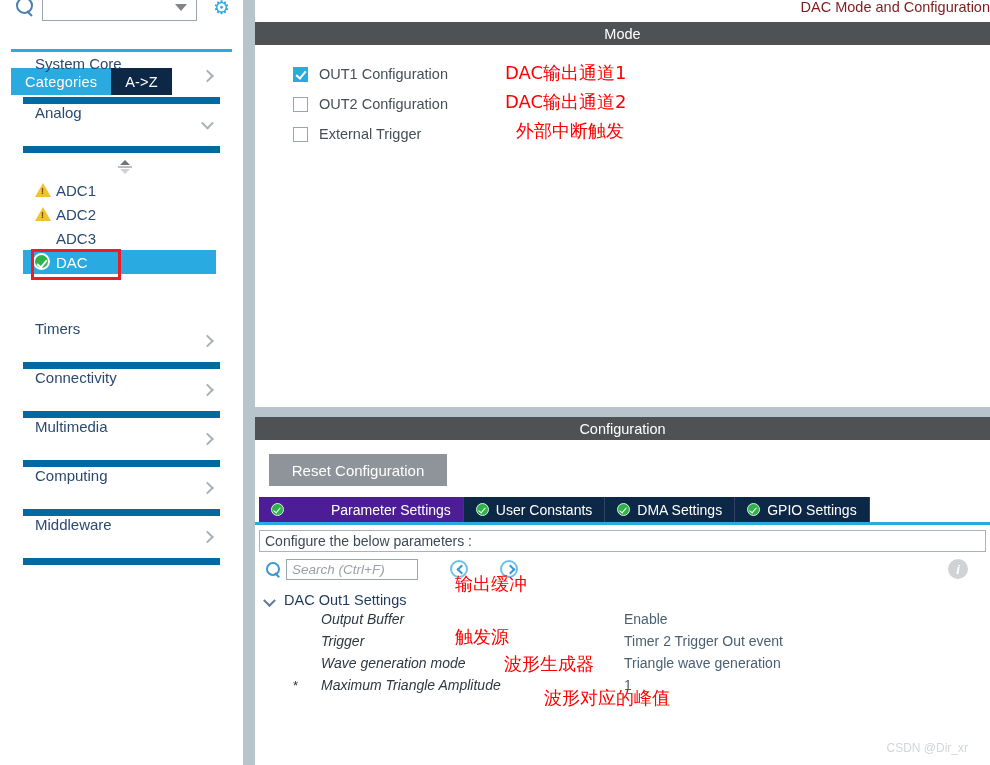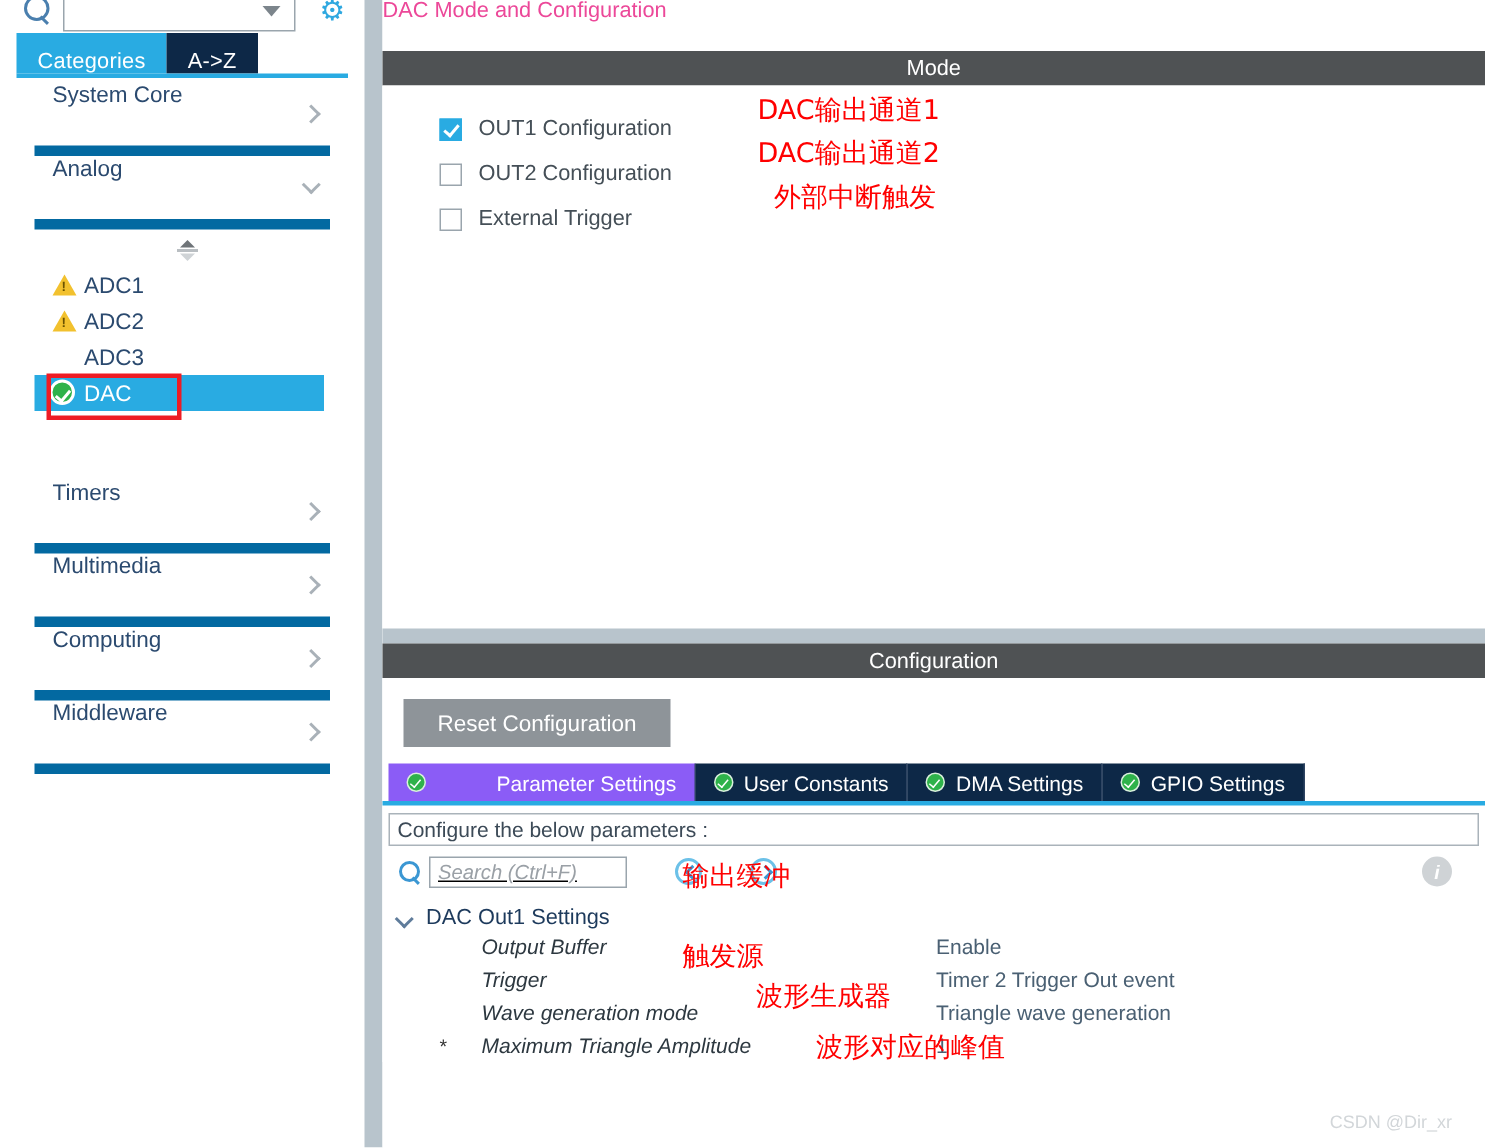"DAC Mode and Configuration" .page-title { color: #ec4899 -> #7f1d1d; height: 34px -> 22px; text-align: left -> right }
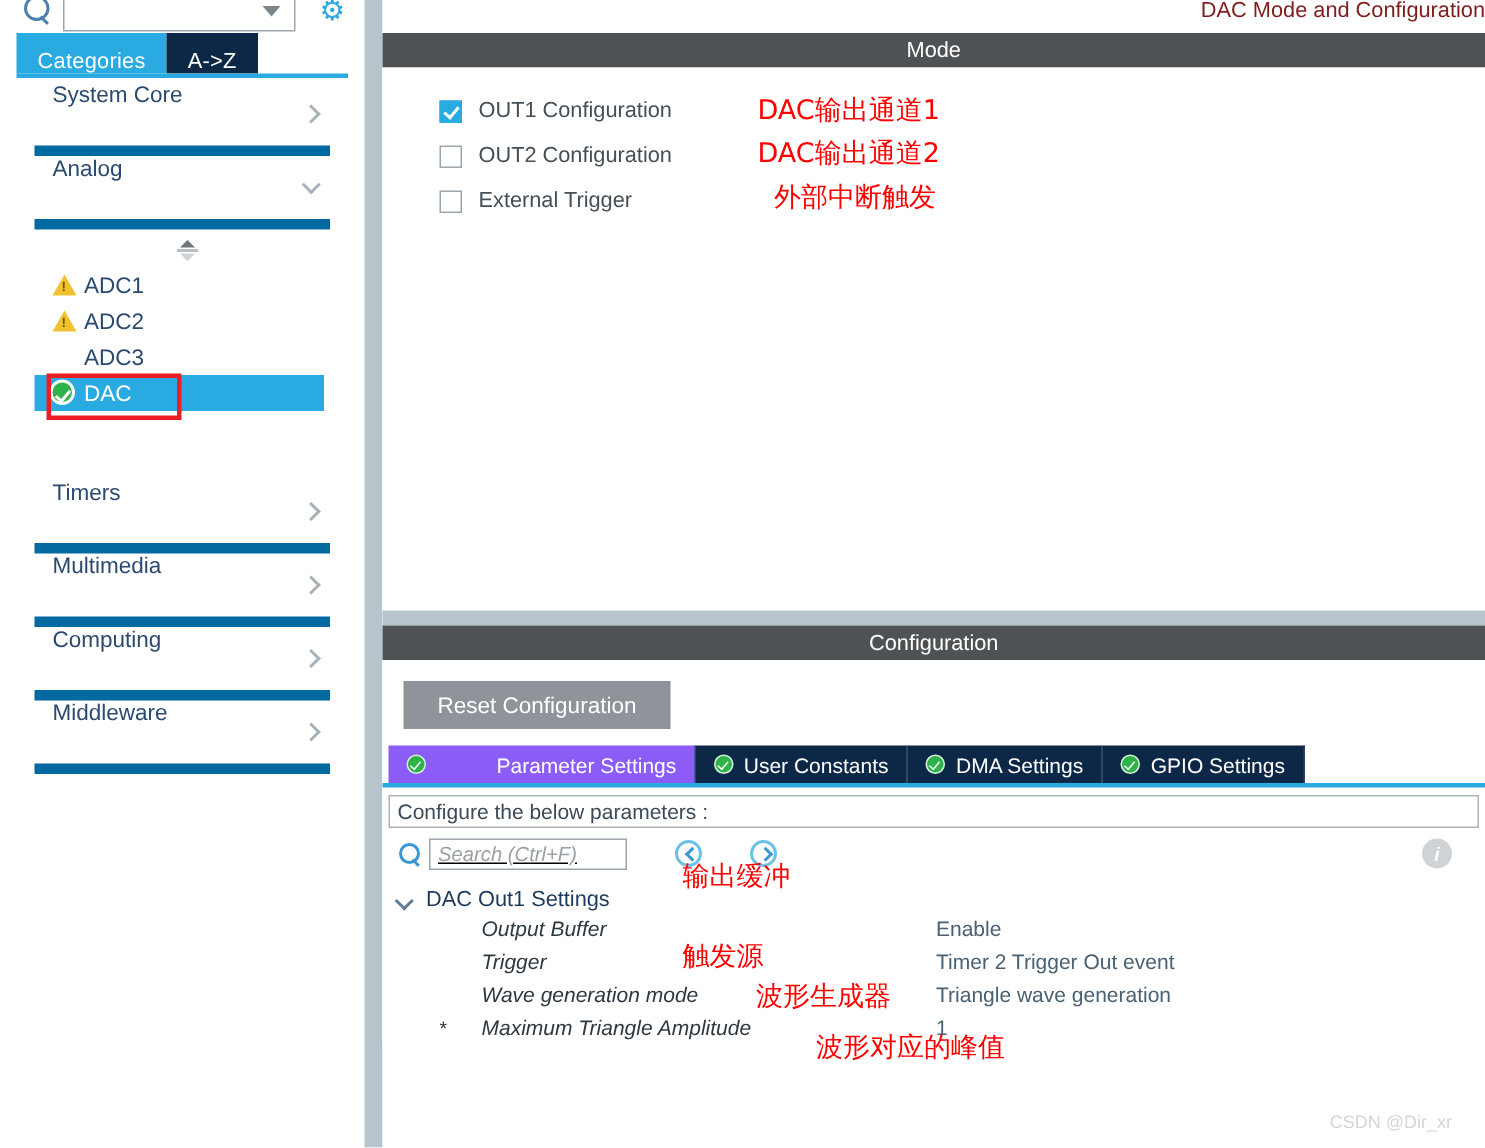"Categories" .cat-tab { align-items: flex-end -> center; margin-top: none -> 46px }
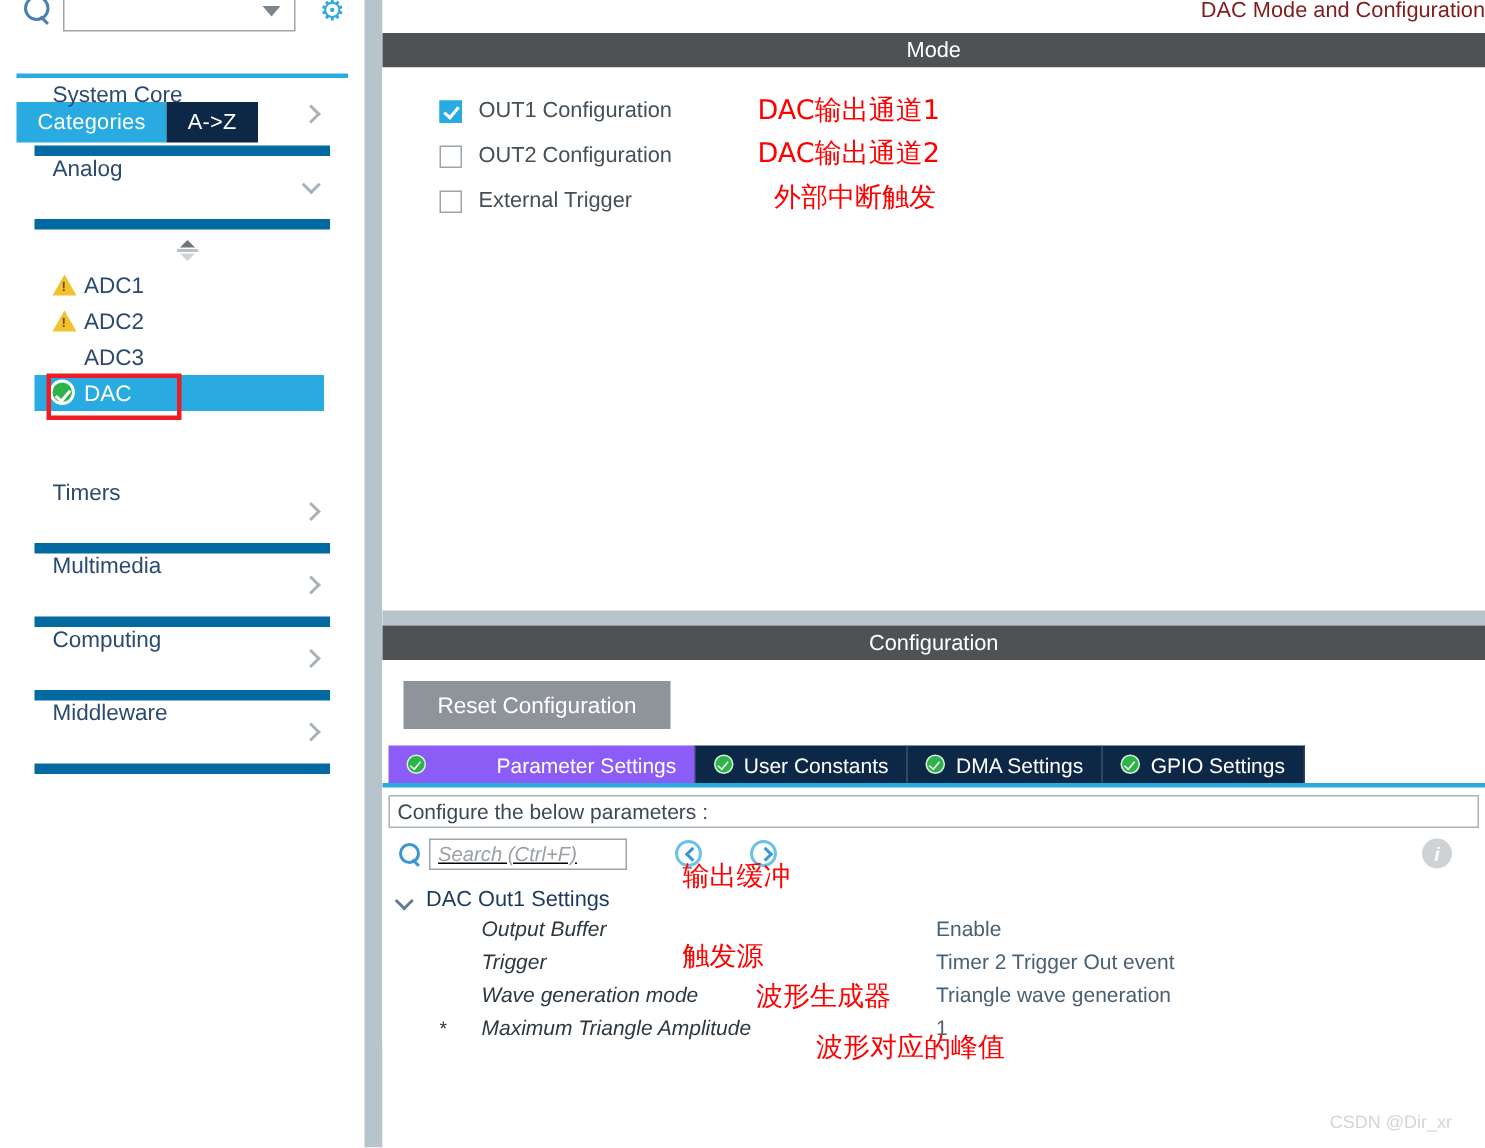"Connectivity" div.cat-group { html: none -> <div> <span>Connectivity</span> <span></span> </div> }
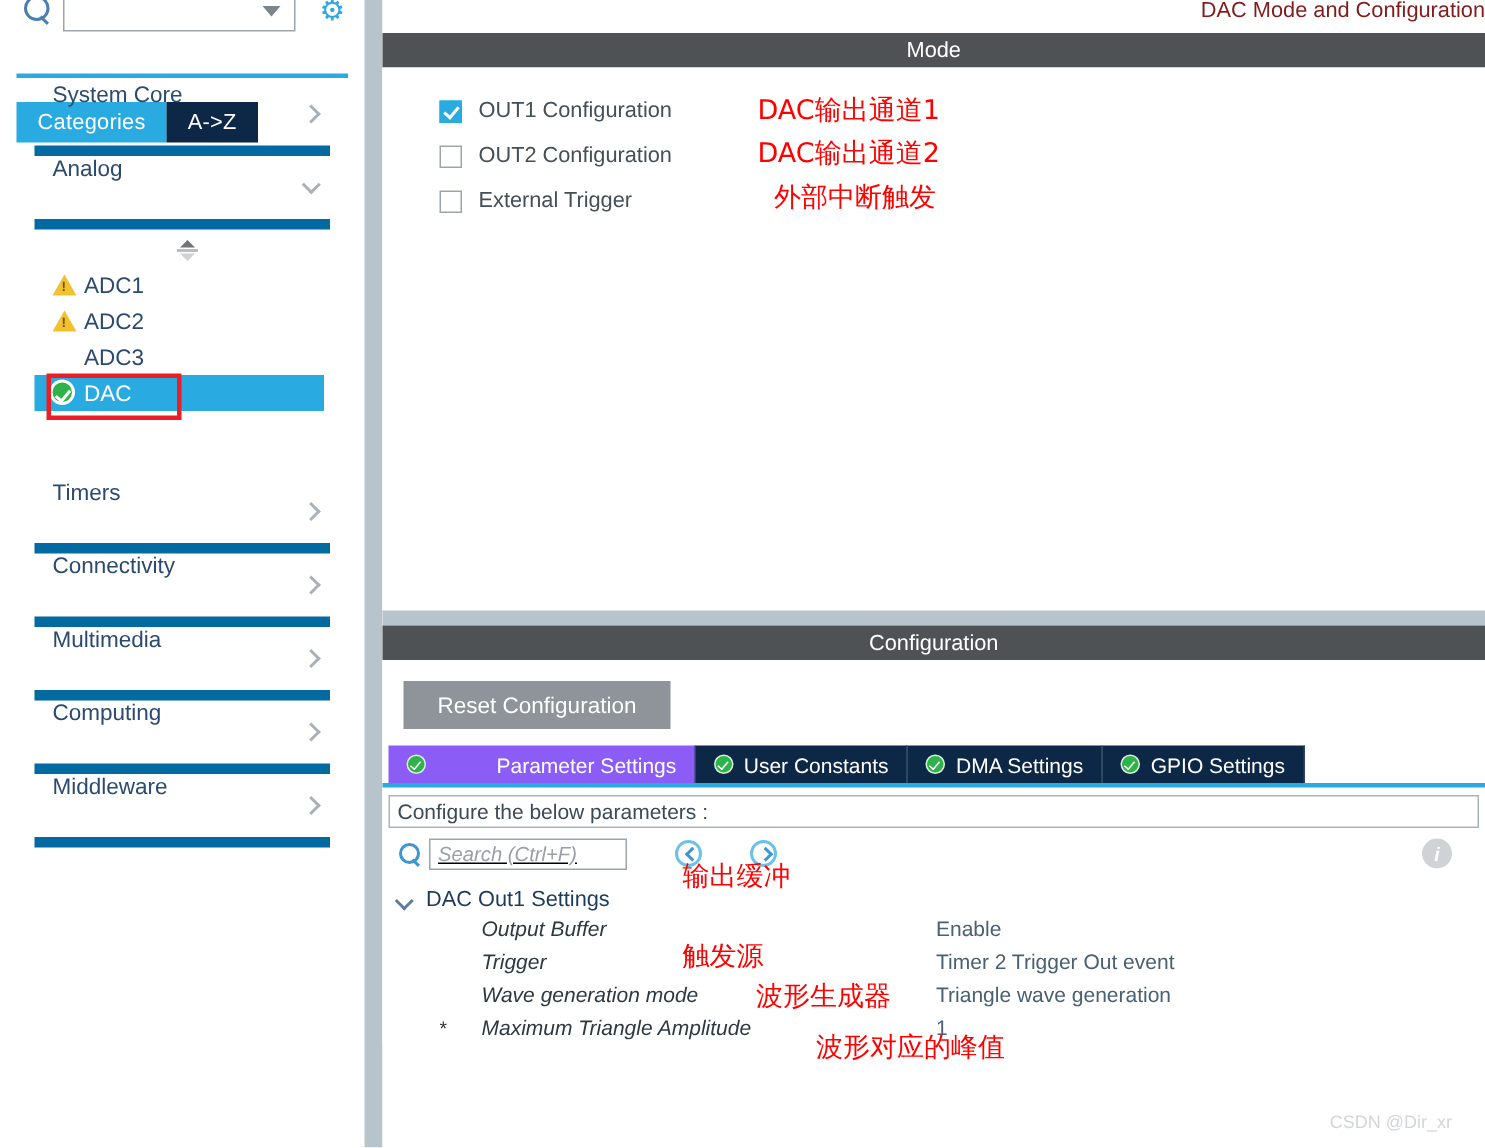"Parameter Settings" .ptab.active { background: #8b5cf6 -> #4c1d95 }
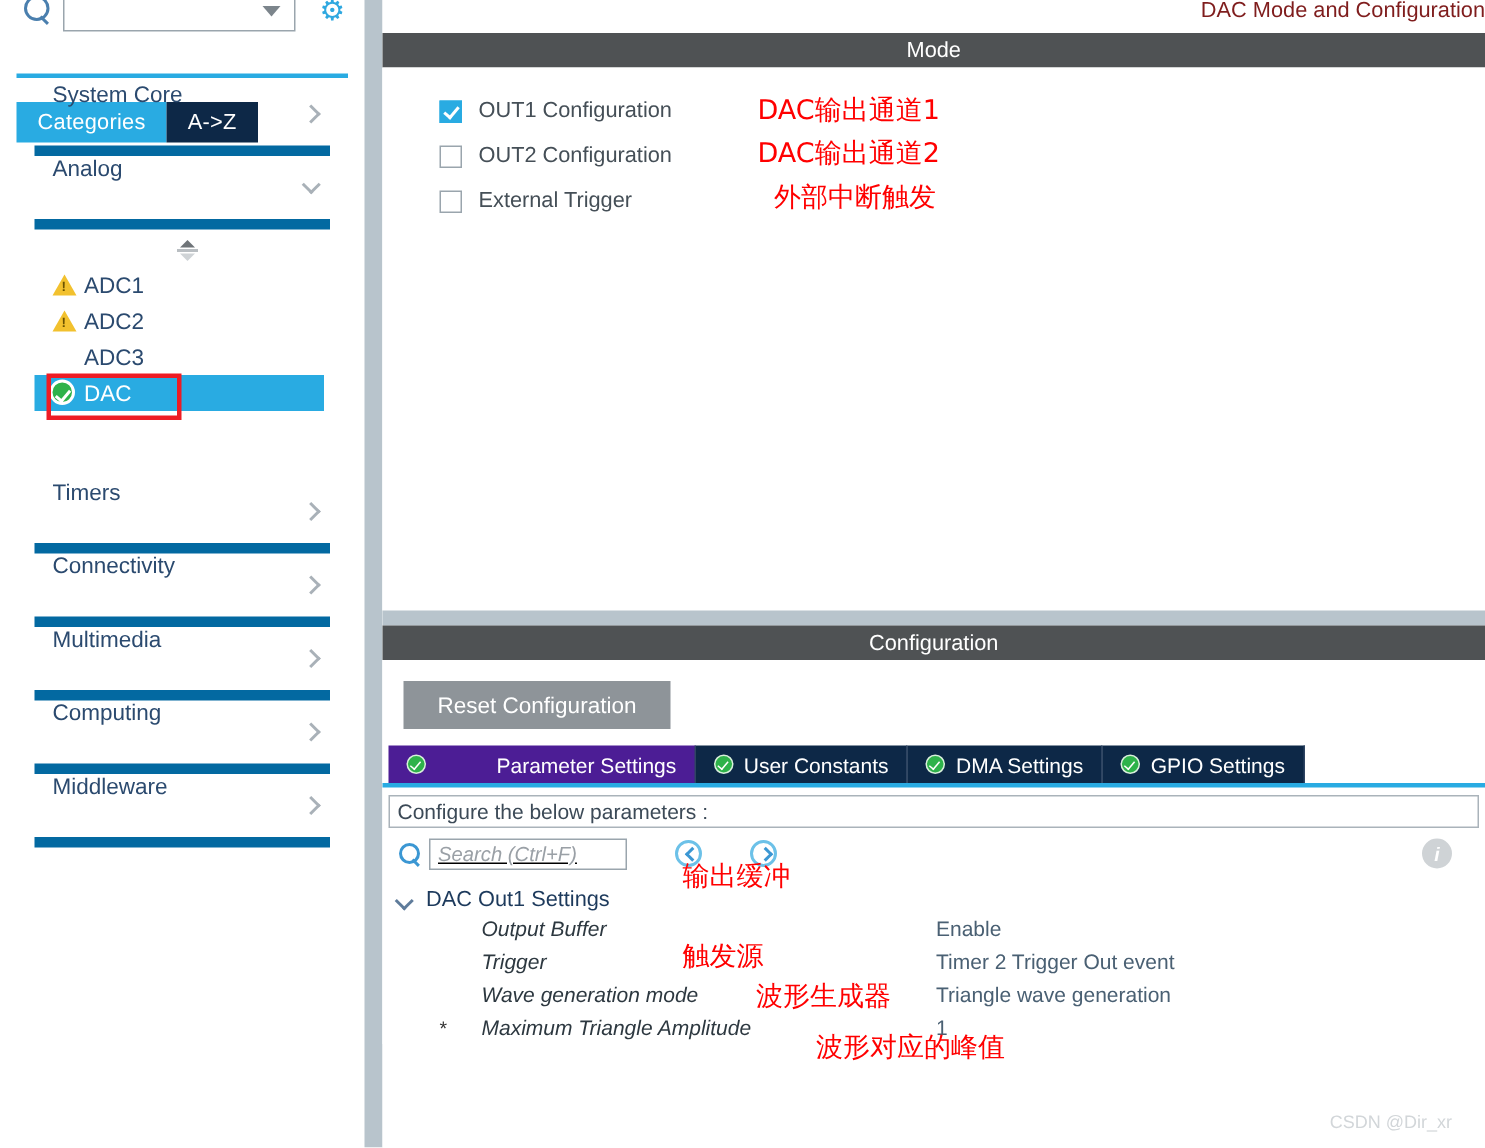"Search (Ctrl+F)" .param-search-row { text-decoration: underline -> none }
